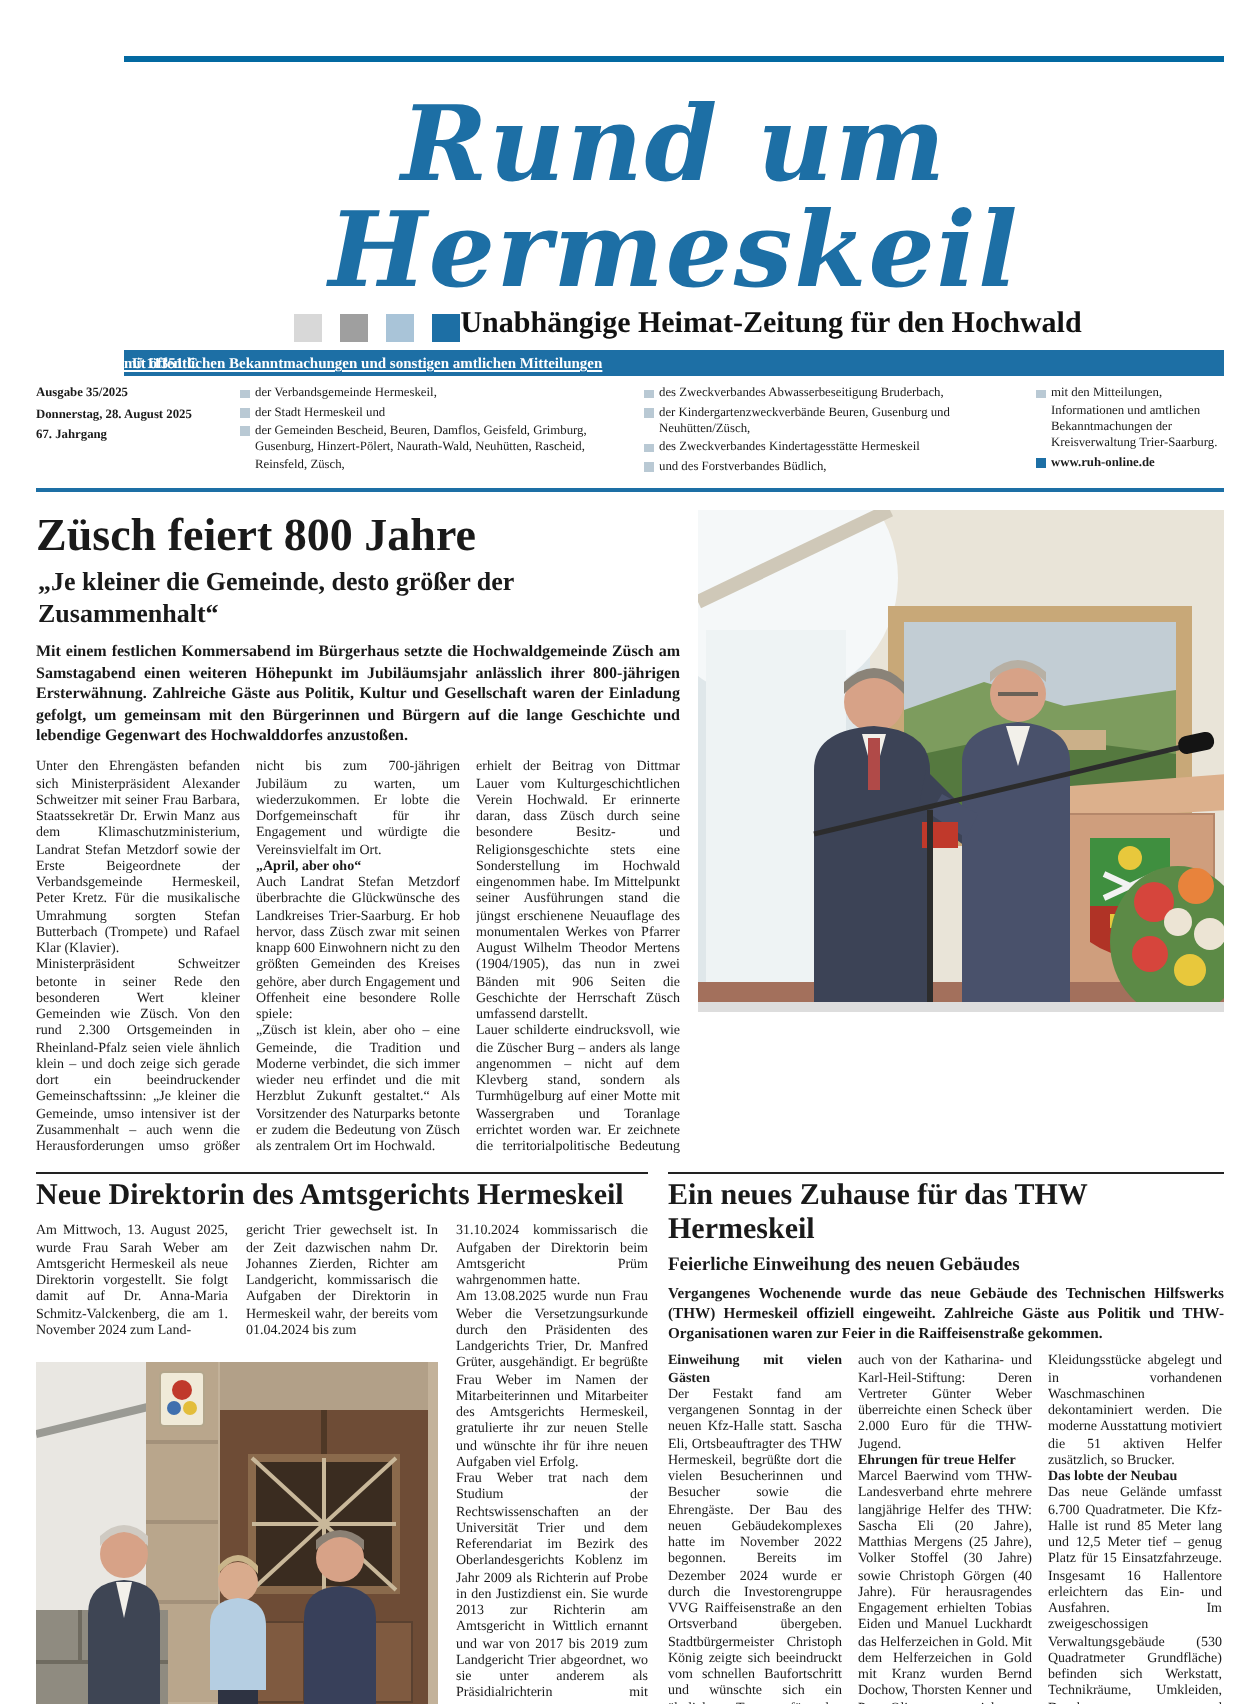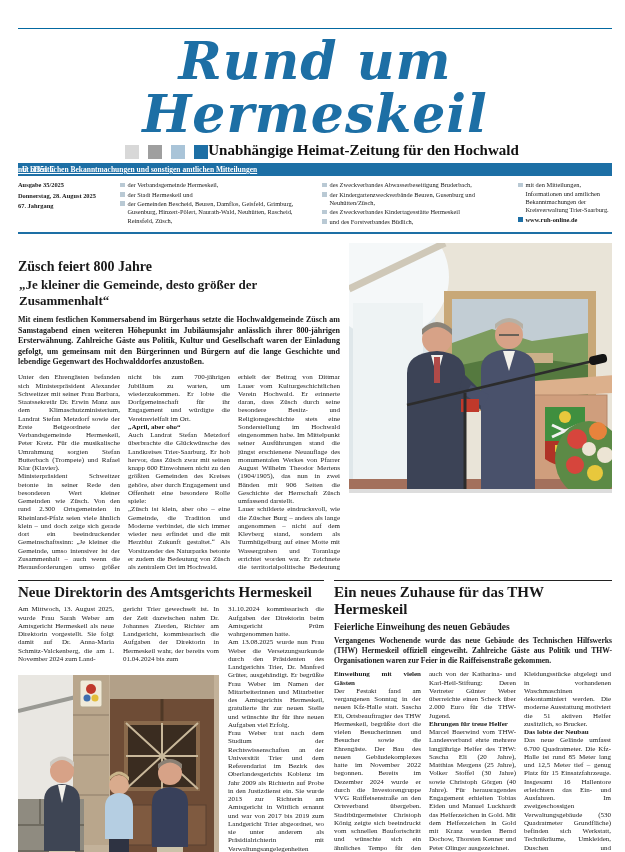"Rund um Hermeskeil" .masthead { border-top: 1px solid #0369a1 -> 3px solid #0369a1; margin-left: none -> 44px; padding-top: 5px -> 15px }
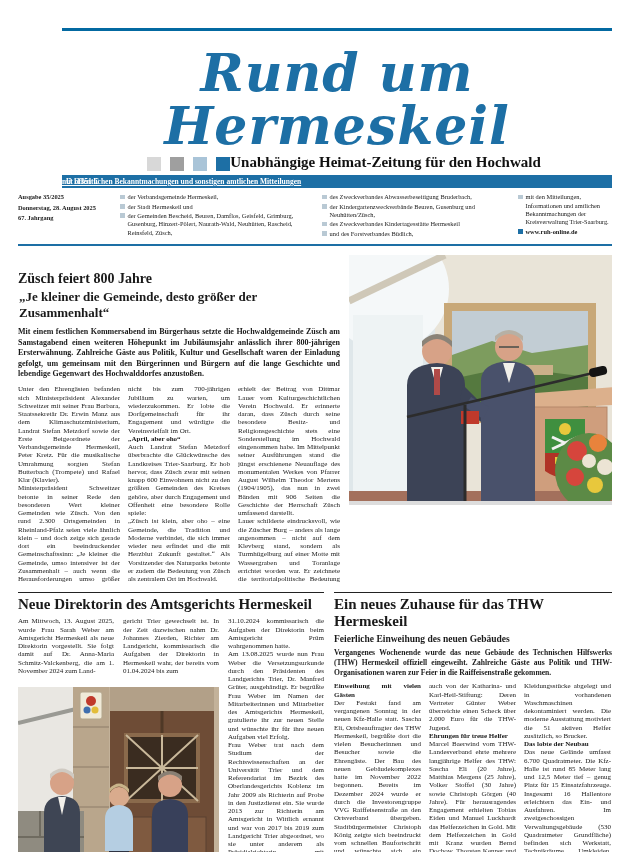"Züsch feiert 800 Jahre" h1 { font-size: 14px -> 23px; margin: 16px 0 2px -> 0 0 2px }
